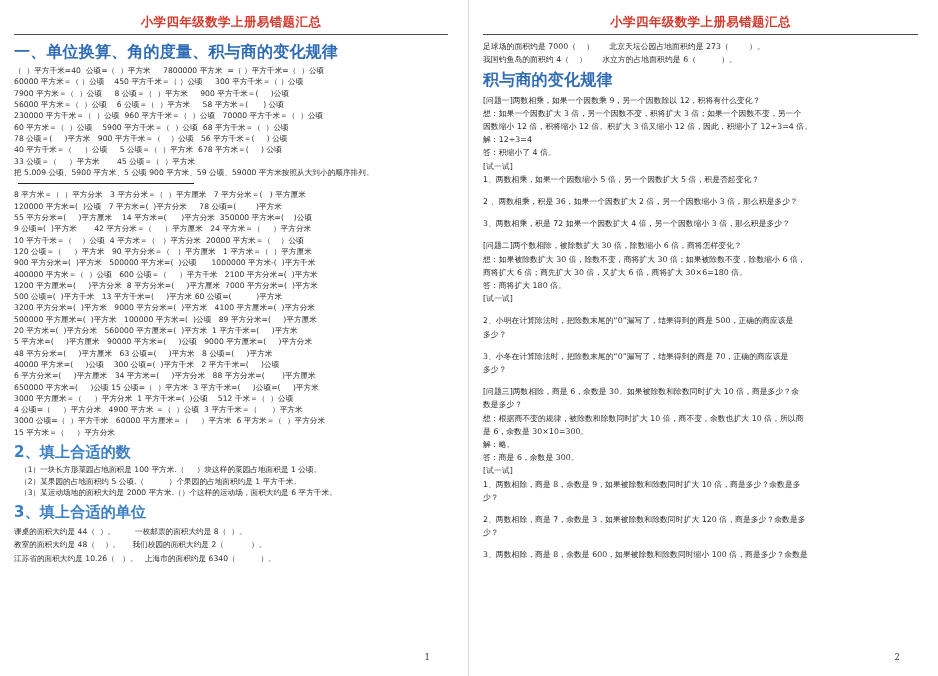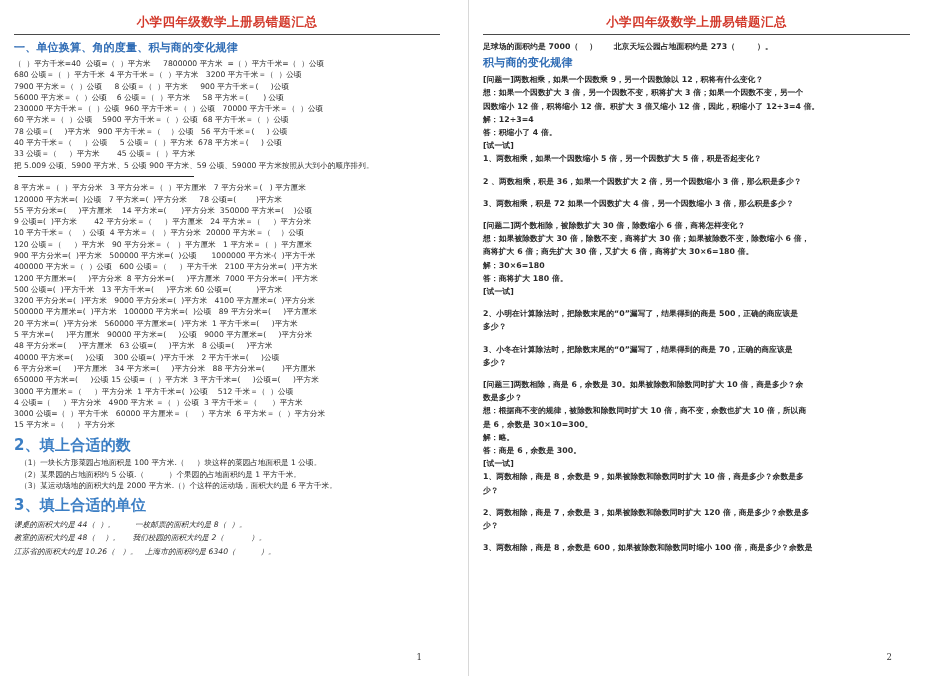"小学四年级数学上册易错题汇总" .page { padding: 8px 28px 0 14px -> 8px 20px 0 14px }
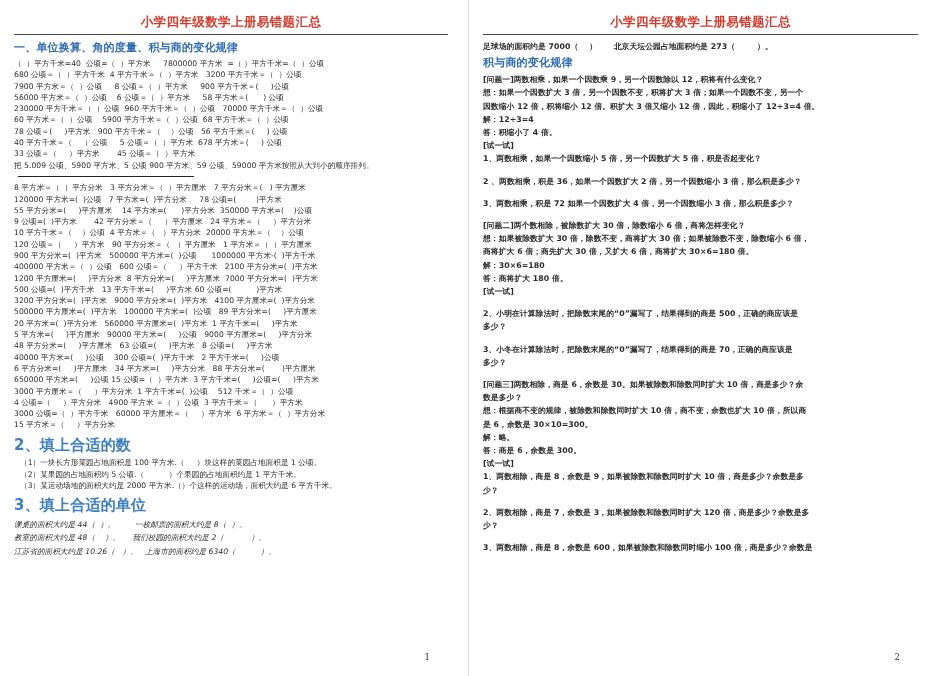"一、单位换算、角的度量、积与商的变化规律" .h1 { font-size: 11px -> 16px }
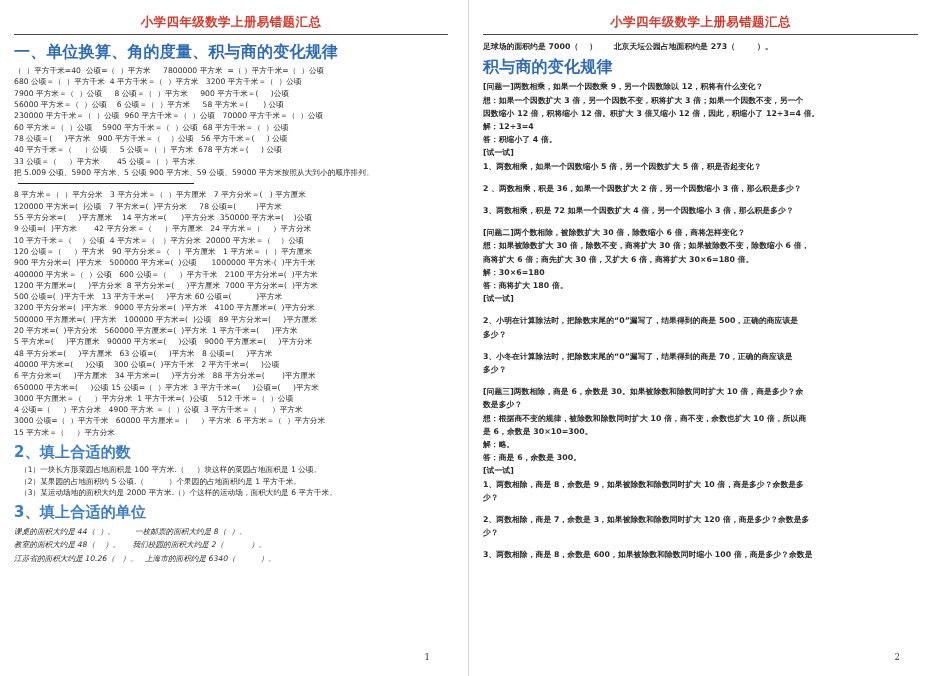"足球场的面积约是 7000（ ） 北京天坛公园占地面积约是 273（" .rblock { font-weight: bold -> none }
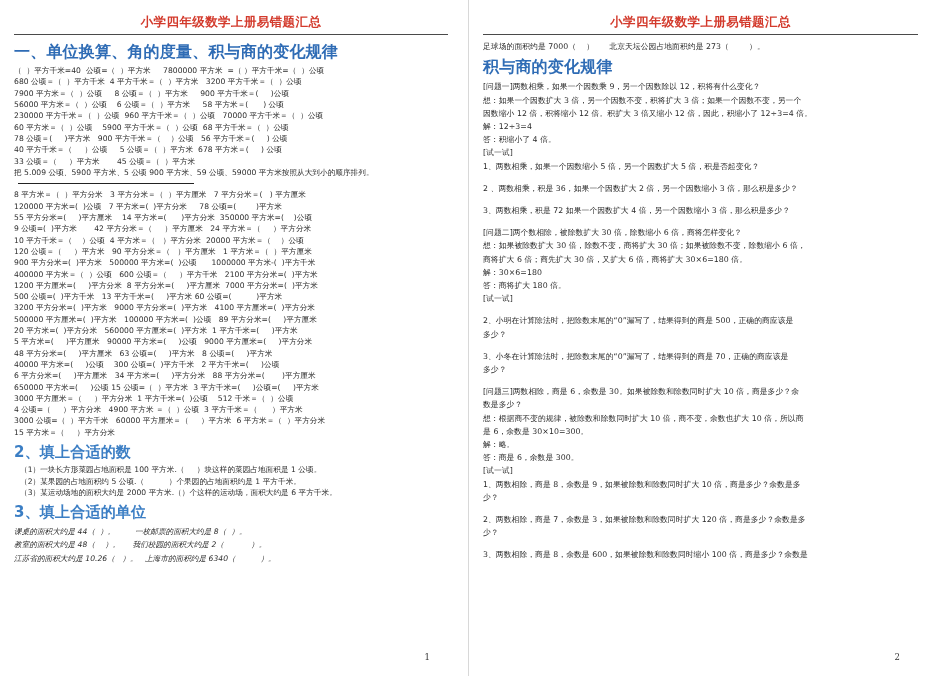"我国钓鱼岛的面积约 4（ ） 水立方的占地面积约是 6（" p.ln { html: none -> <p>我国钓鱼岛的面积约 4（ ） 水立方的占地面积约是 6（ ）。</p> }
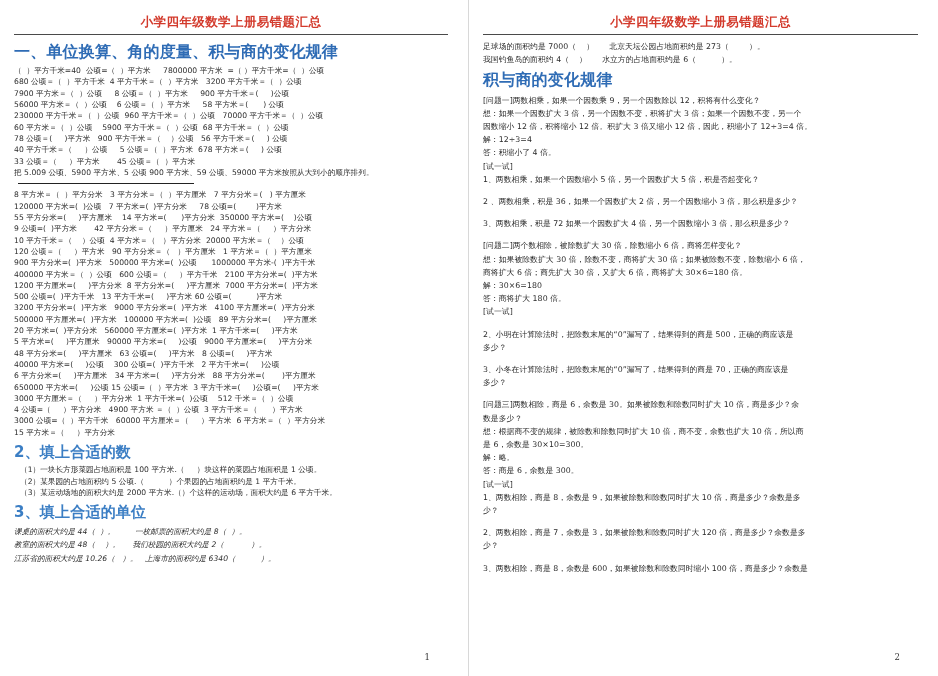"60000 平方米＝（ ）公顷 450 平方千米＝（" p.ln { html: none -> <p>60000 平方米＝（ ）公顷 450 平方千米＝（ ）公顷 300 平方千米＝（ ）公顷</p> }
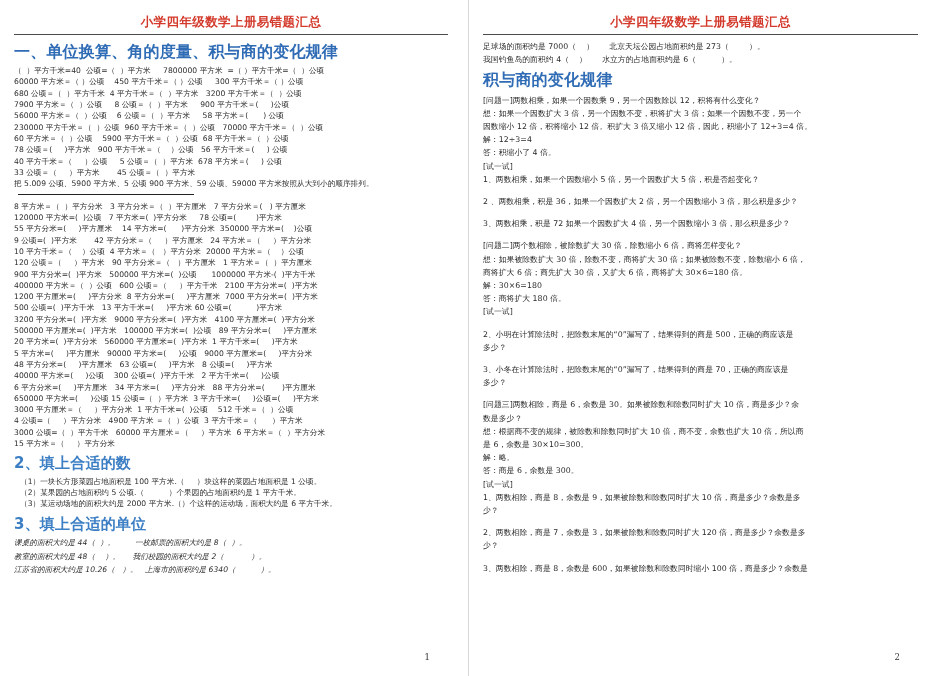"680 公顷＝（ ）平方千米 4 平方千米＝（" p.ln { html: <p>680 公顷＝（ ）平方千米 4 平方千米＝（ ）平方米 3200 平方千米＝（ ）公顷</p> -> none }
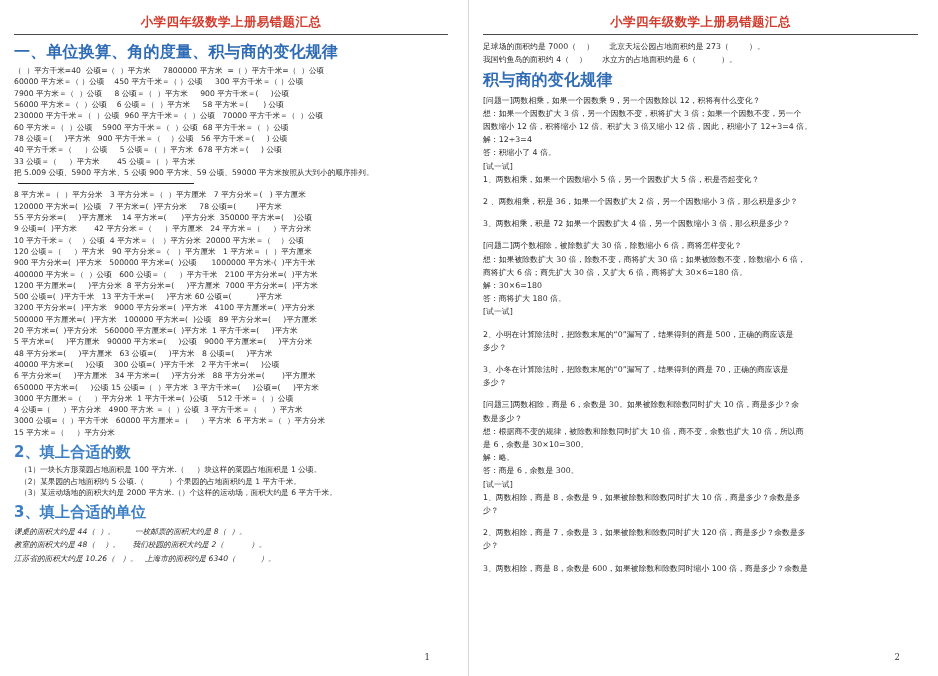"解：30×6=180" p.ln { html: <p>解：30×6=180</p> -> none }
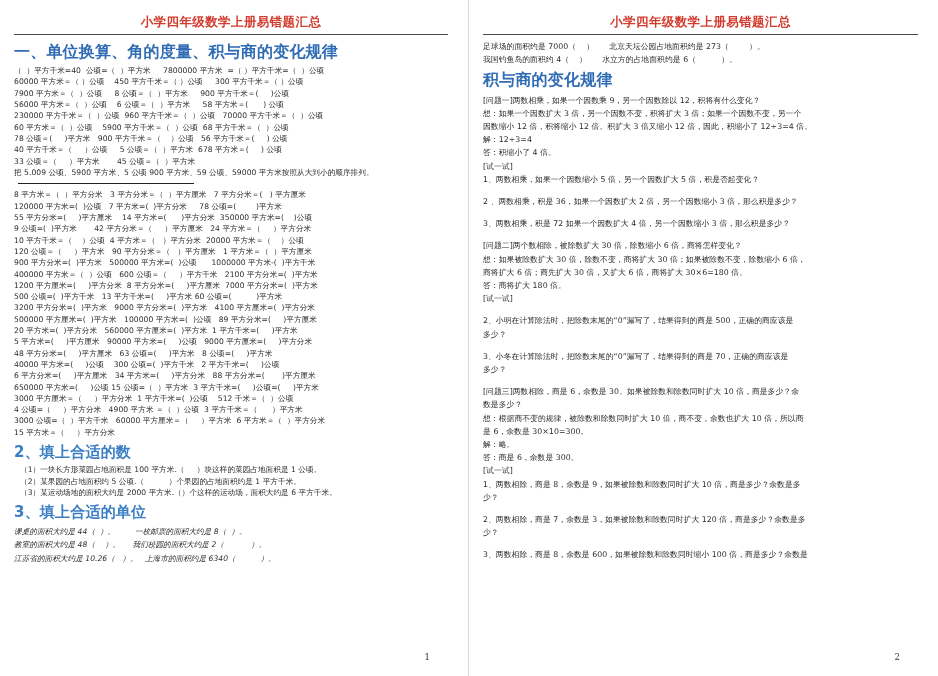"课桌的面积大约是 44（ ）。 一枚邮票的面积大约是 8（" .ln.tall { font-style: italic -> none }
